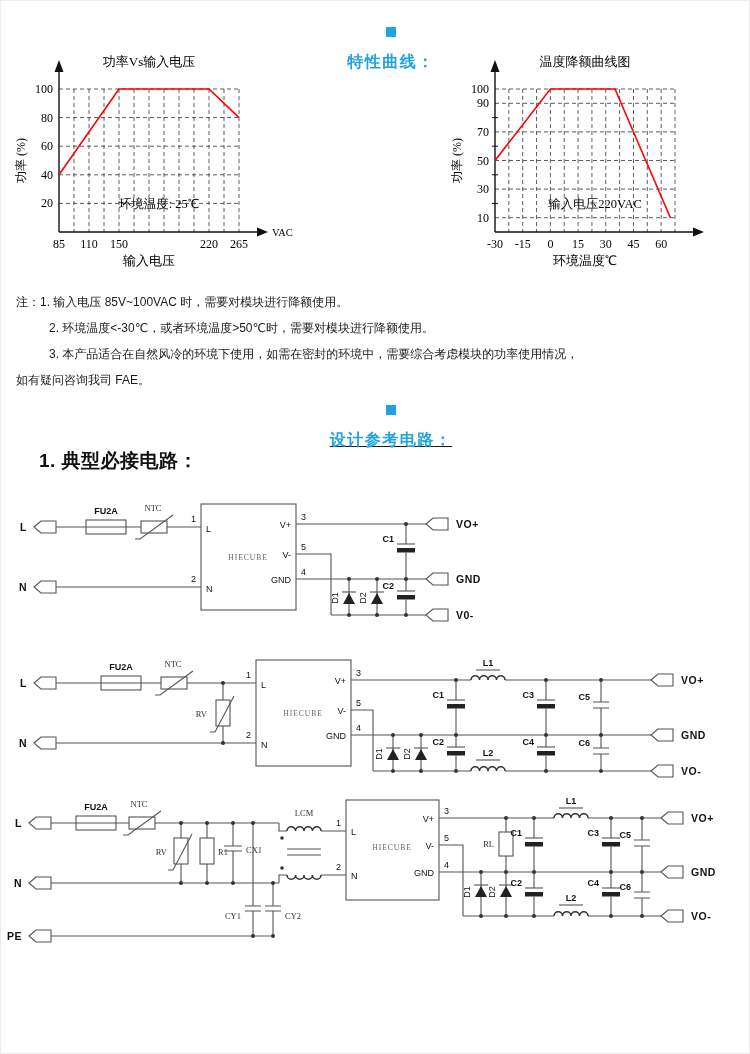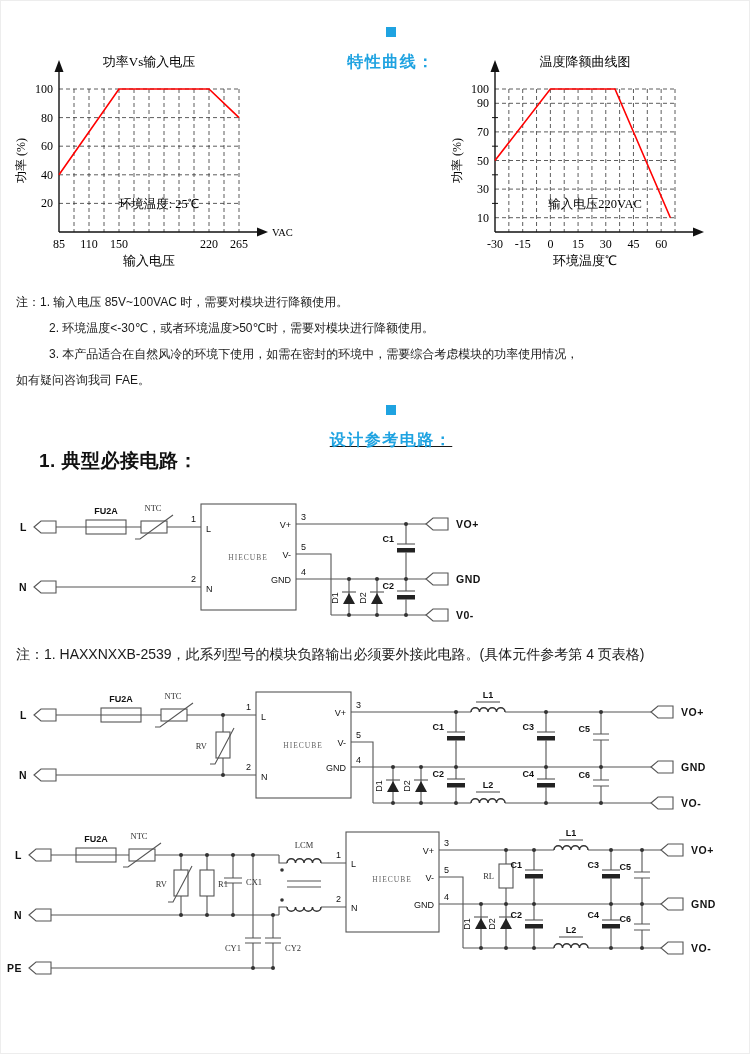"注：1." p.circ-note { html: <p>注：1. HAXXNXXB-2539，此系列型号的模块负路输出必须要外接此电路。(具体元件参考第 4 页表格)</p> -> none }
